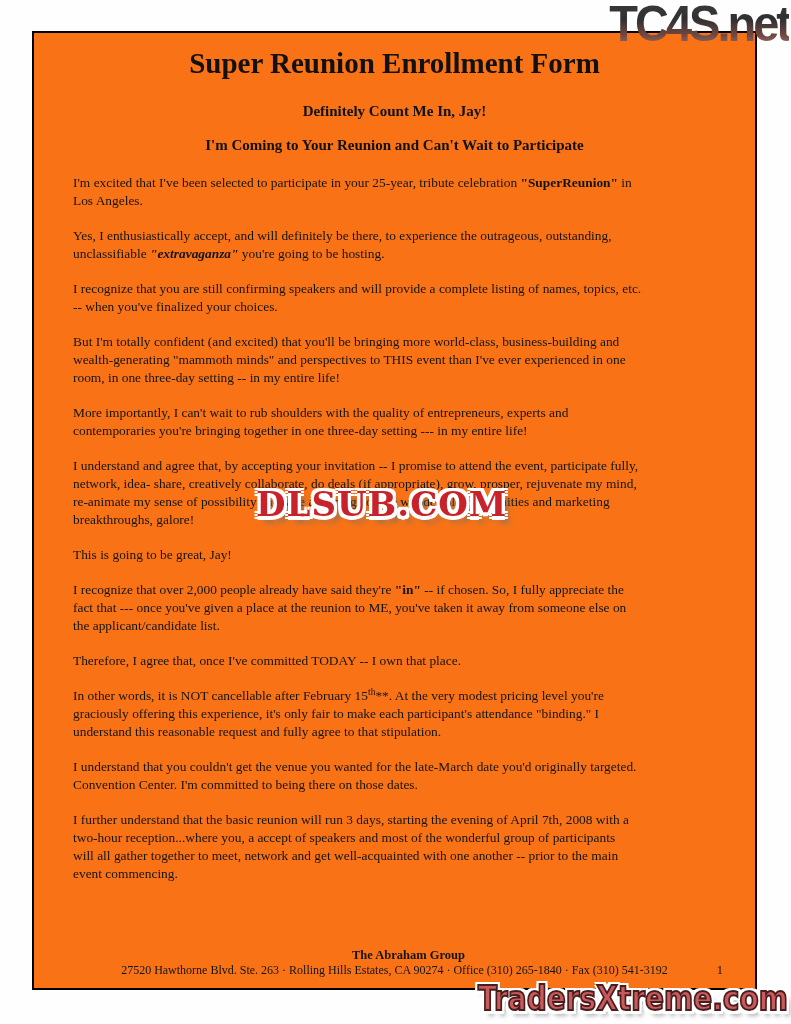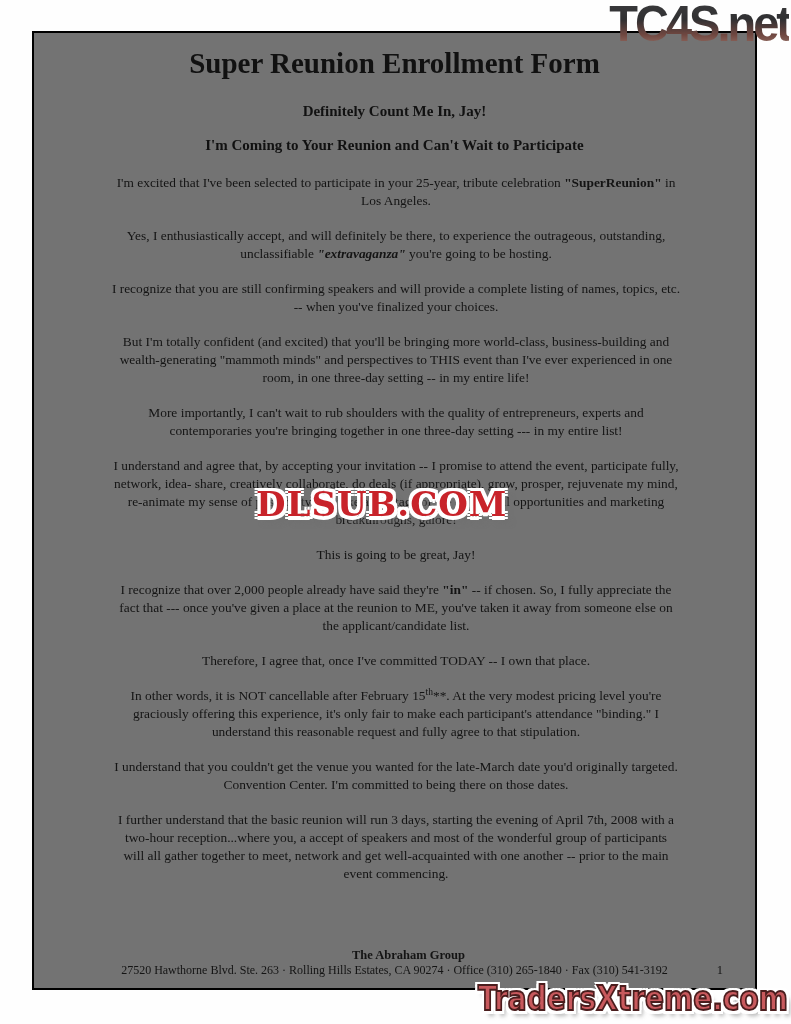"Super Reunion Enrollment Form" .page-frame { background: #737373 -> #f97316 }
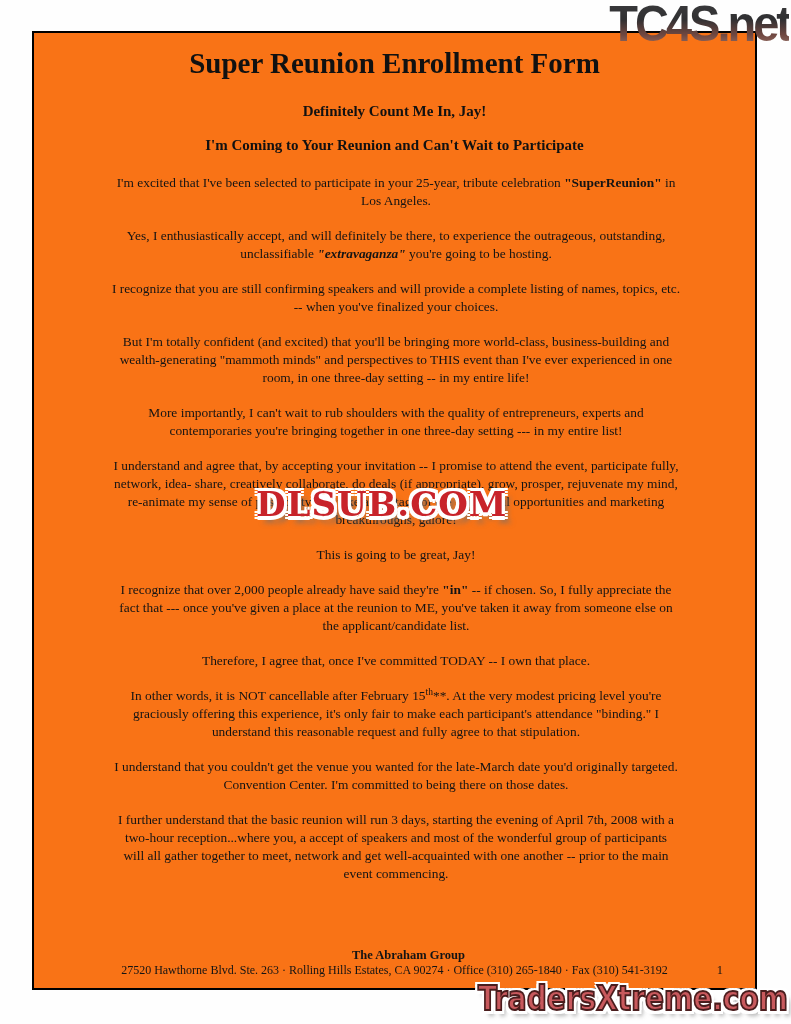"I'm excited that I've been" .para { margin: 0 0 17px 0 -> 0 0 17px 8px; text-align: center -> none }
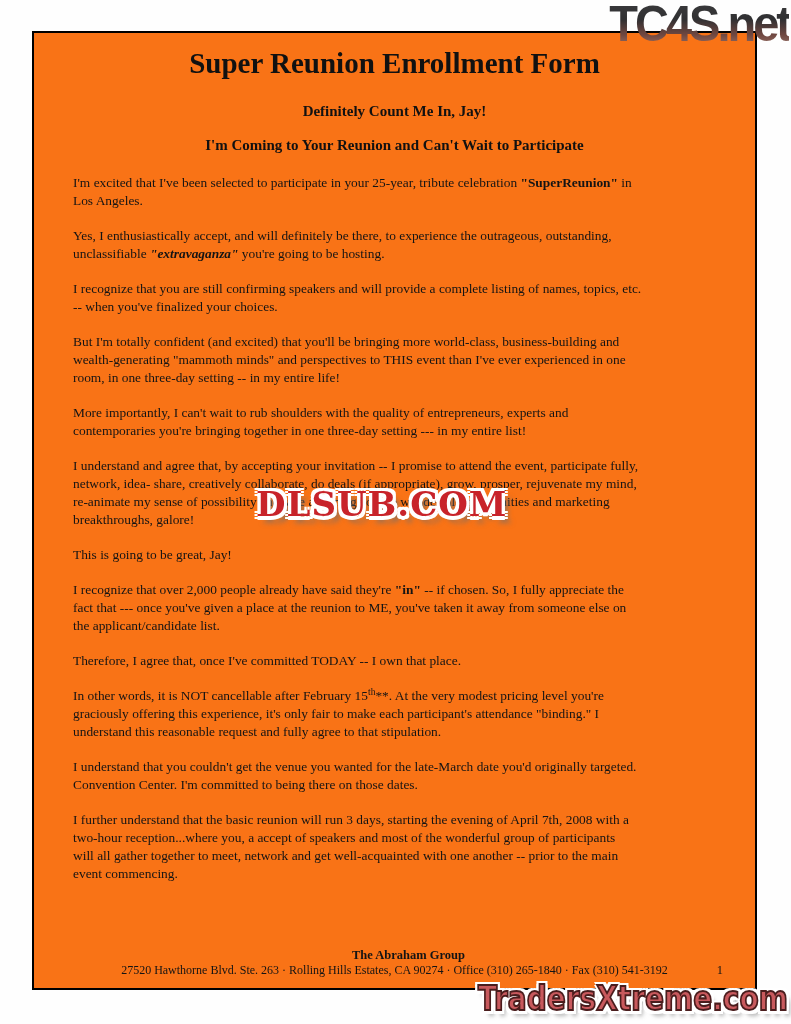"contemporaries you're bringing together" span { text: list -> life }
